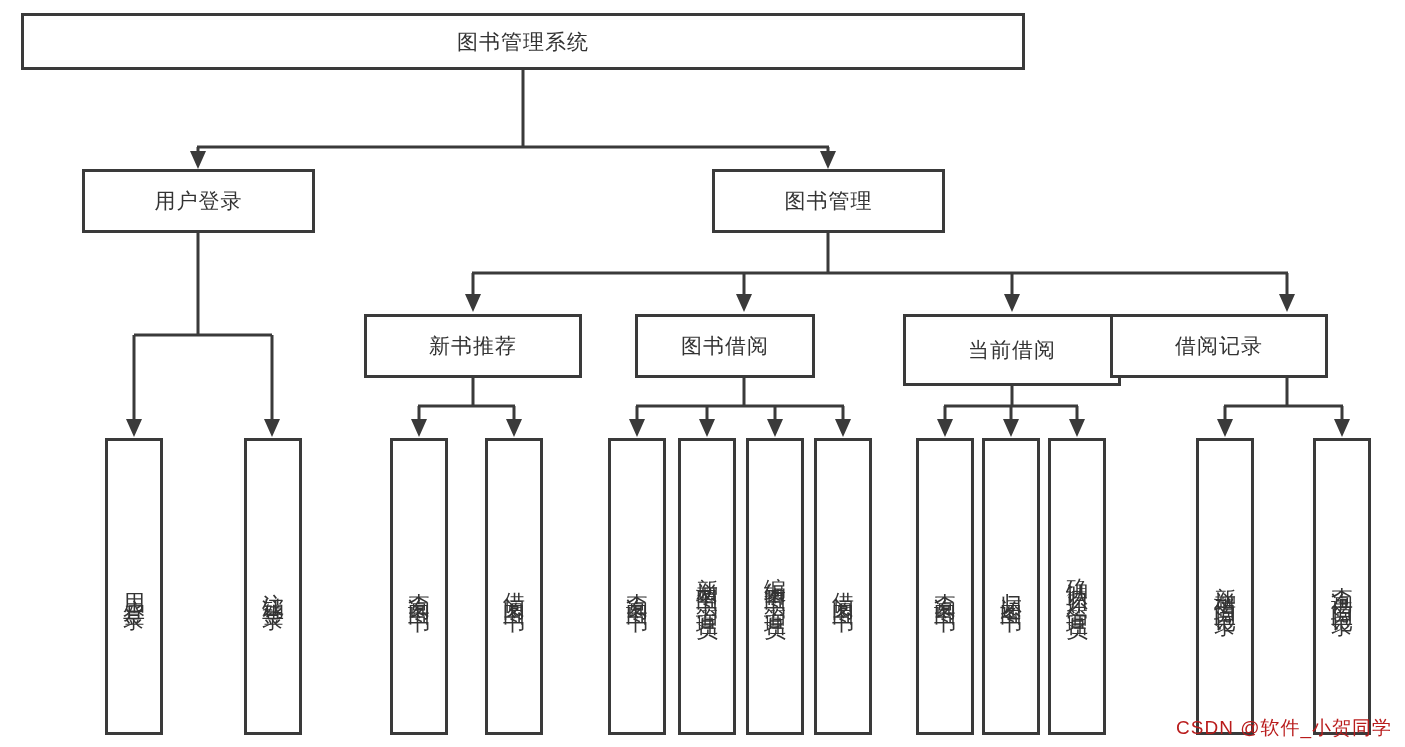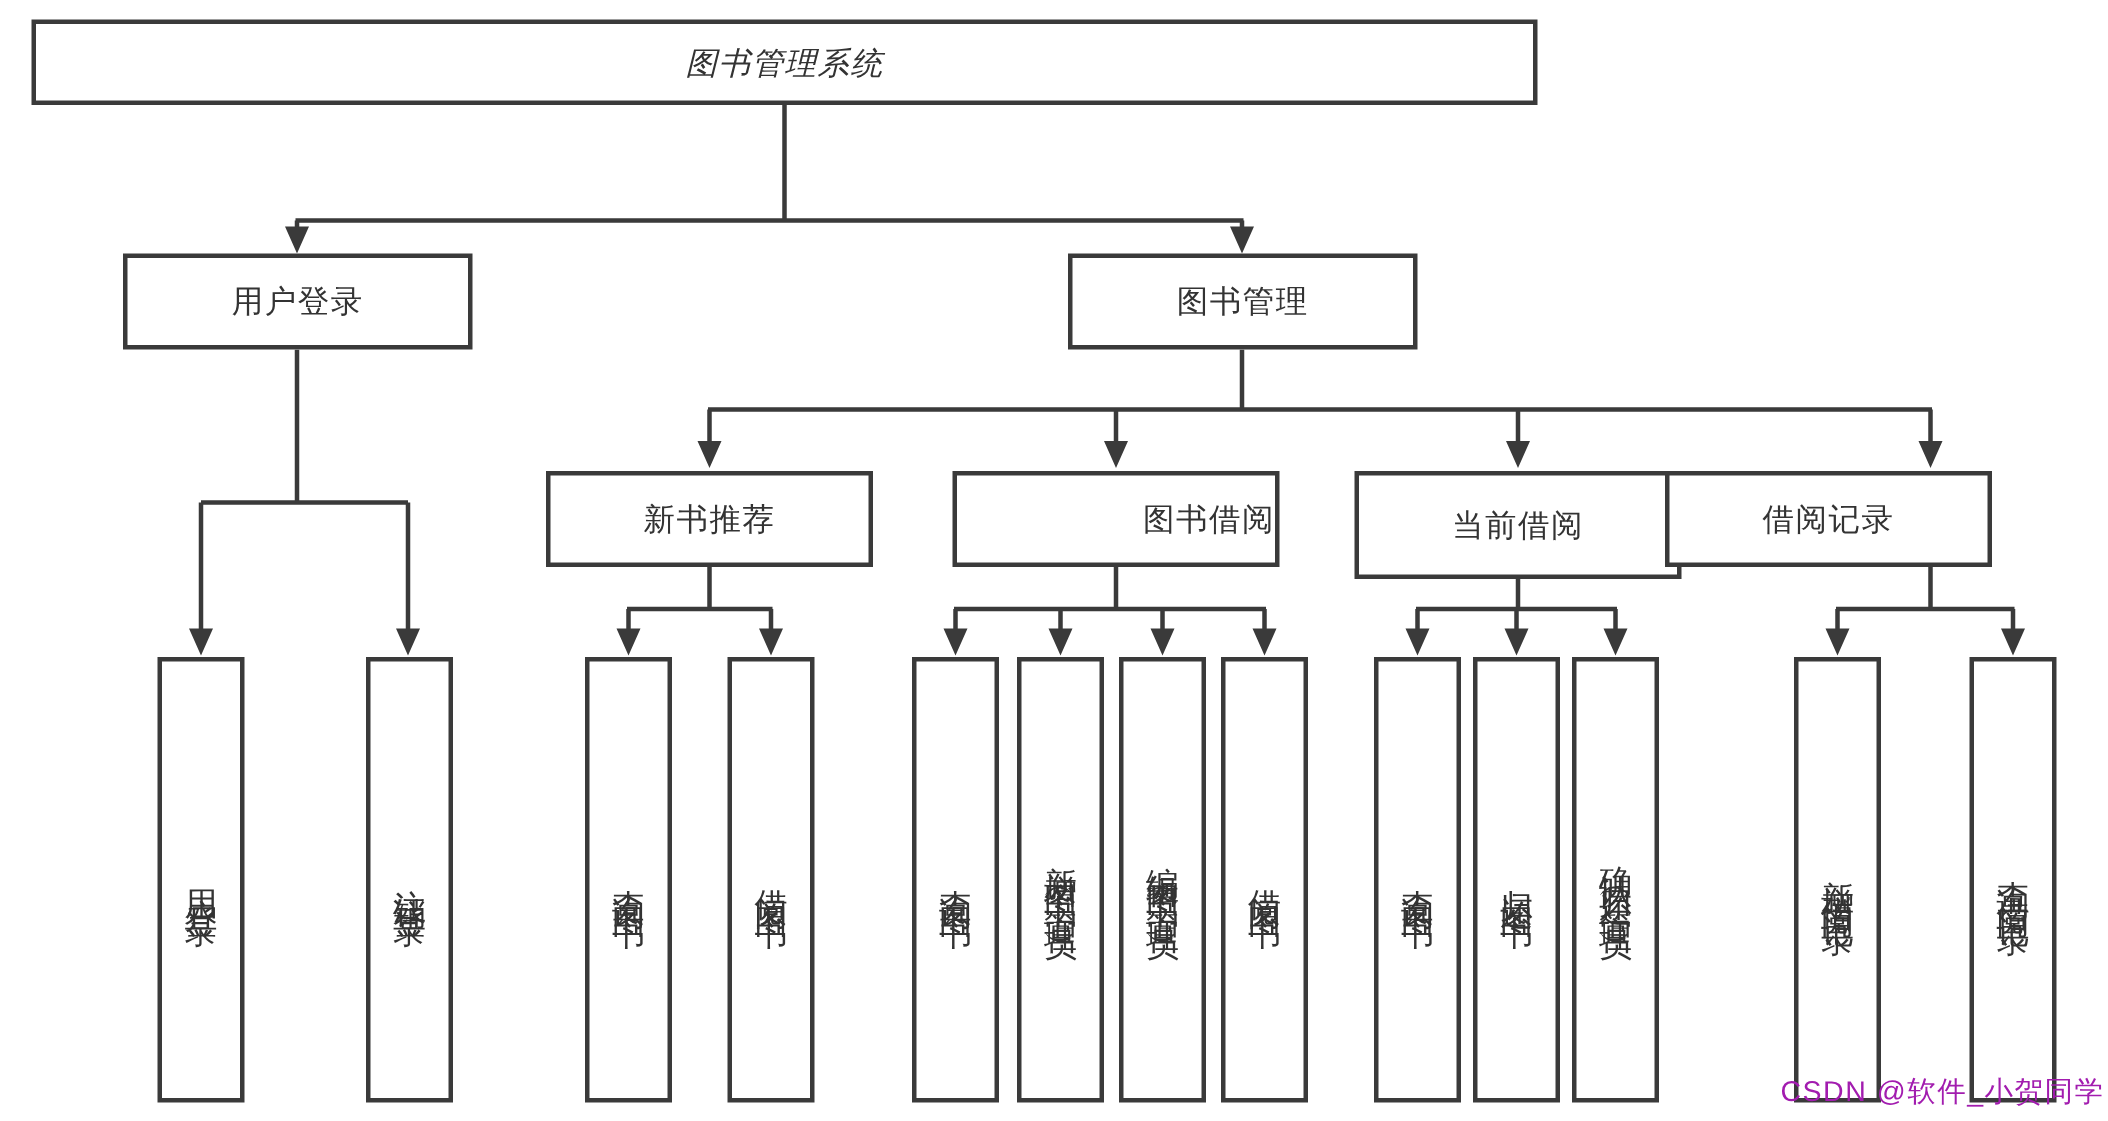"图书管理系统" #n-root { font-style: italic -> none }
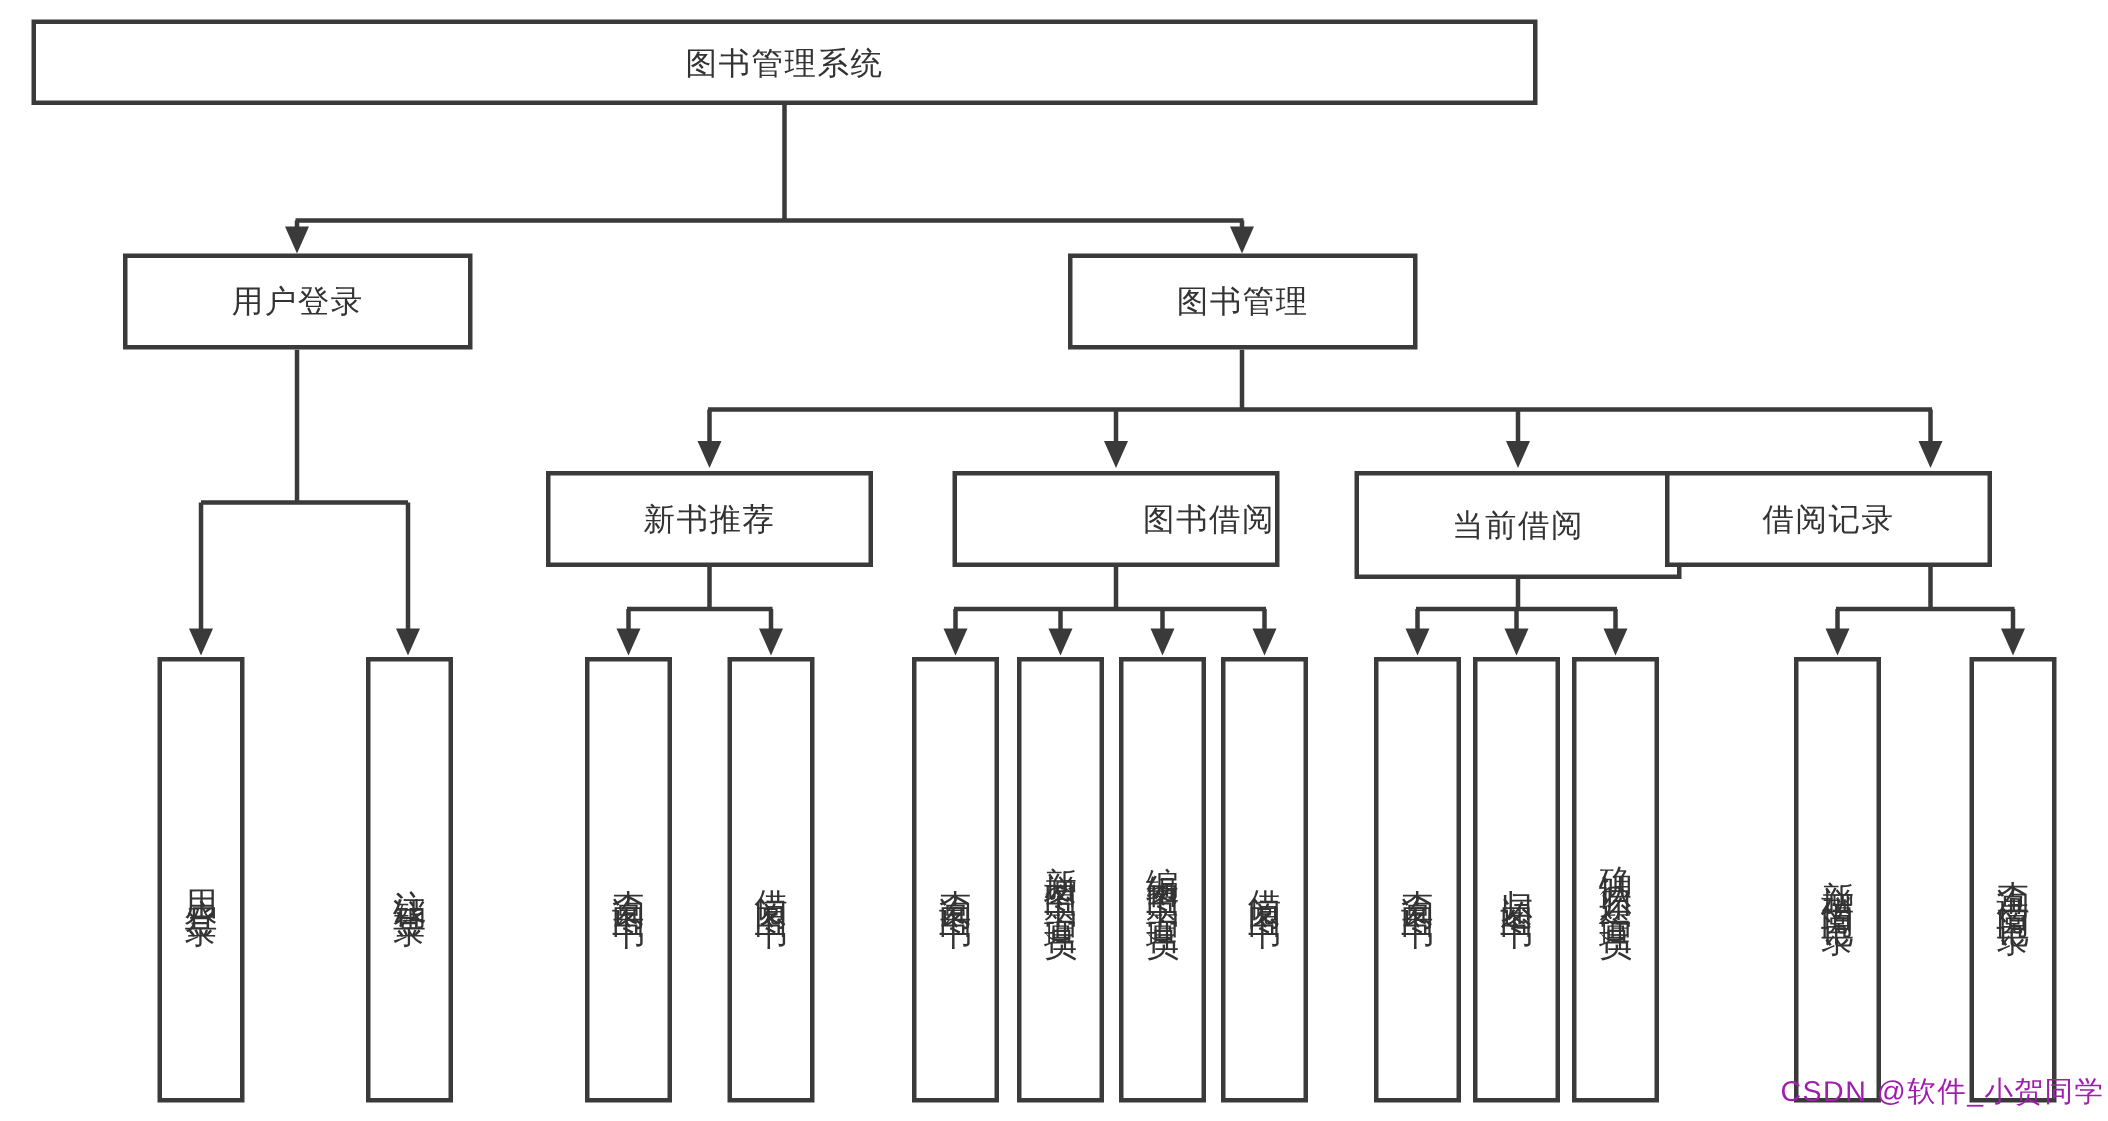"图书借阅" #n-borrow { justify-content: flex-end -> none; width: 218px -> 180px }
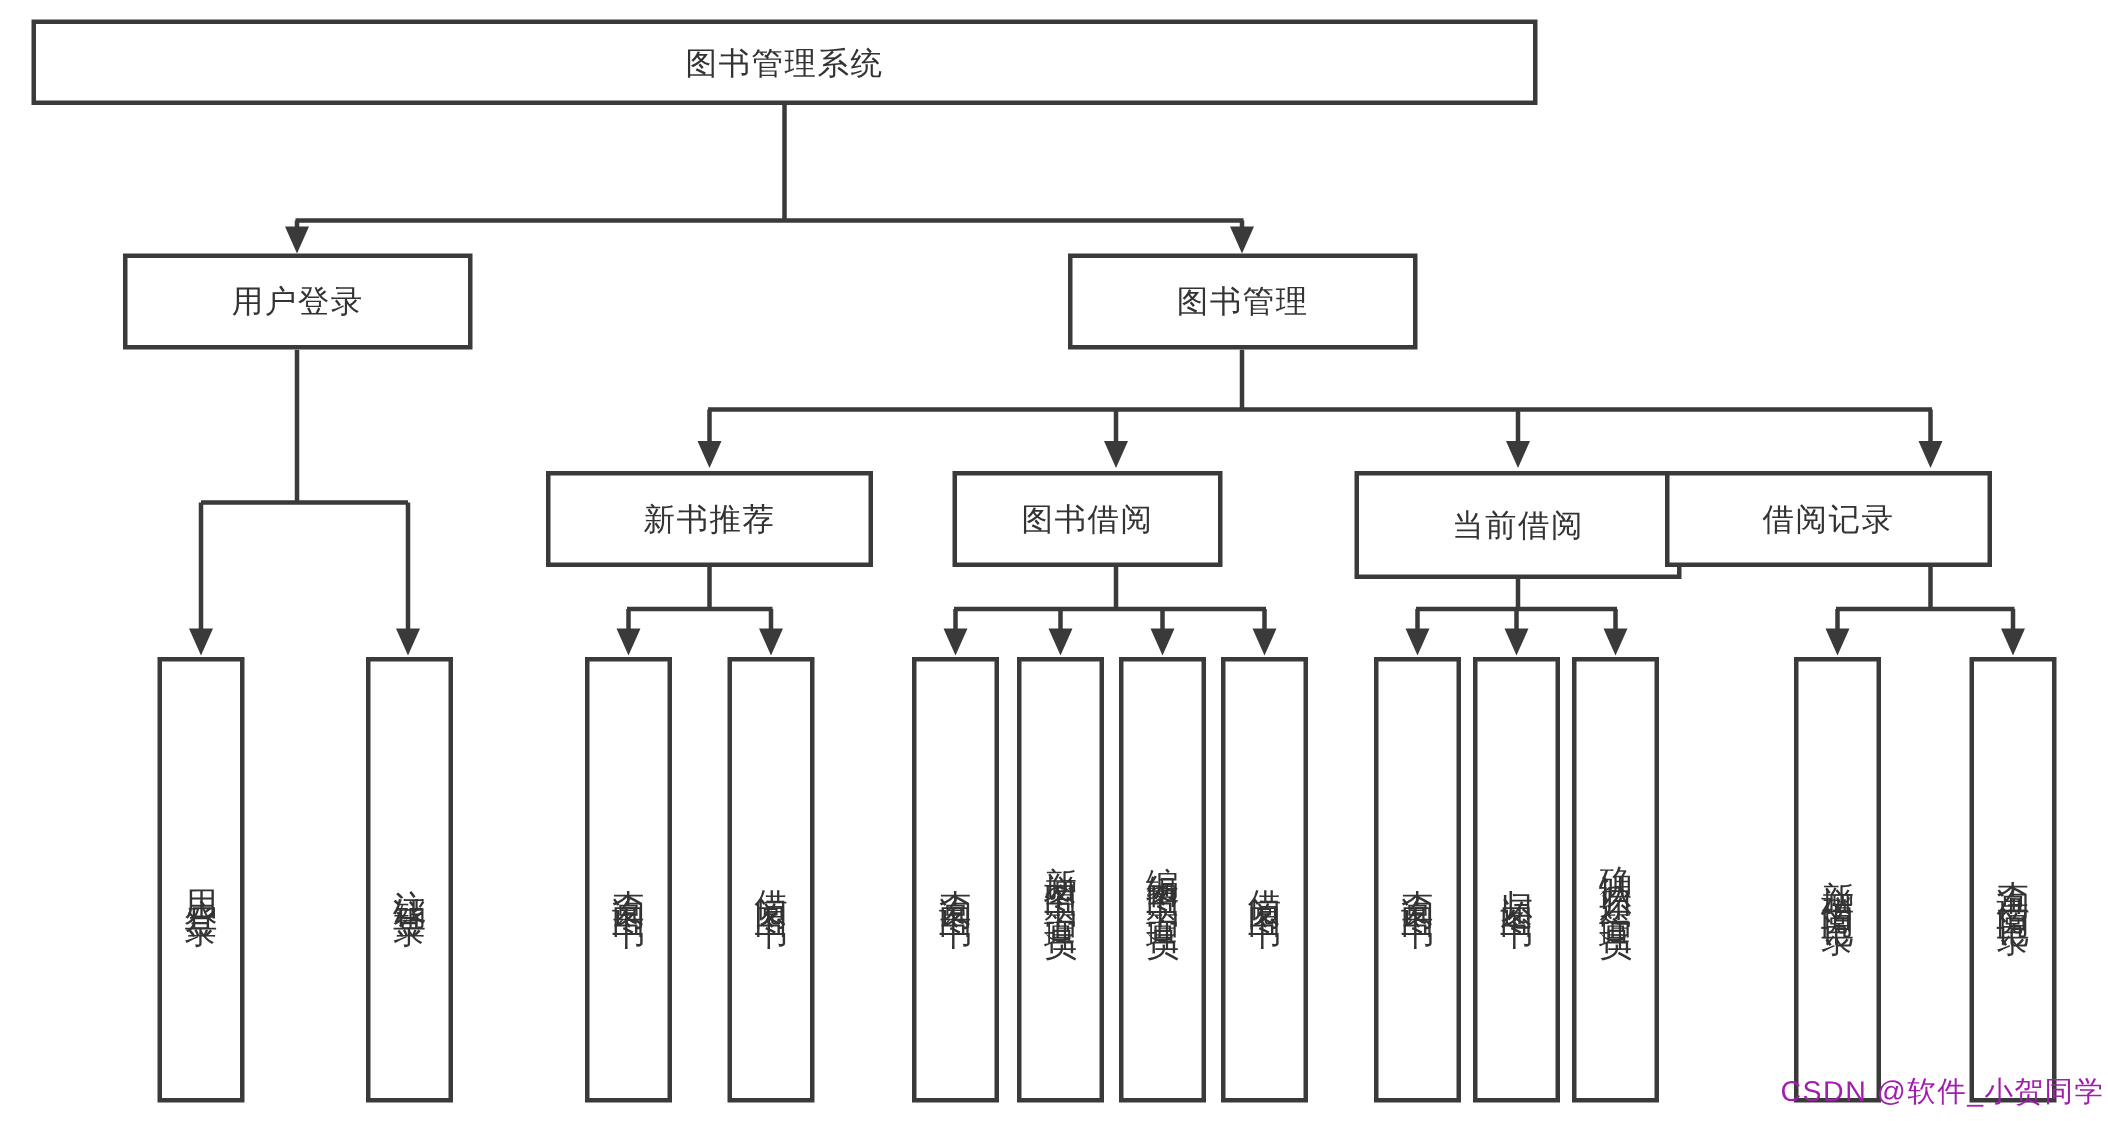"CSDN @软件_小贺同学" #watermark { color: #a21caf -> #b91c1c; right: 2px -> 13px }
